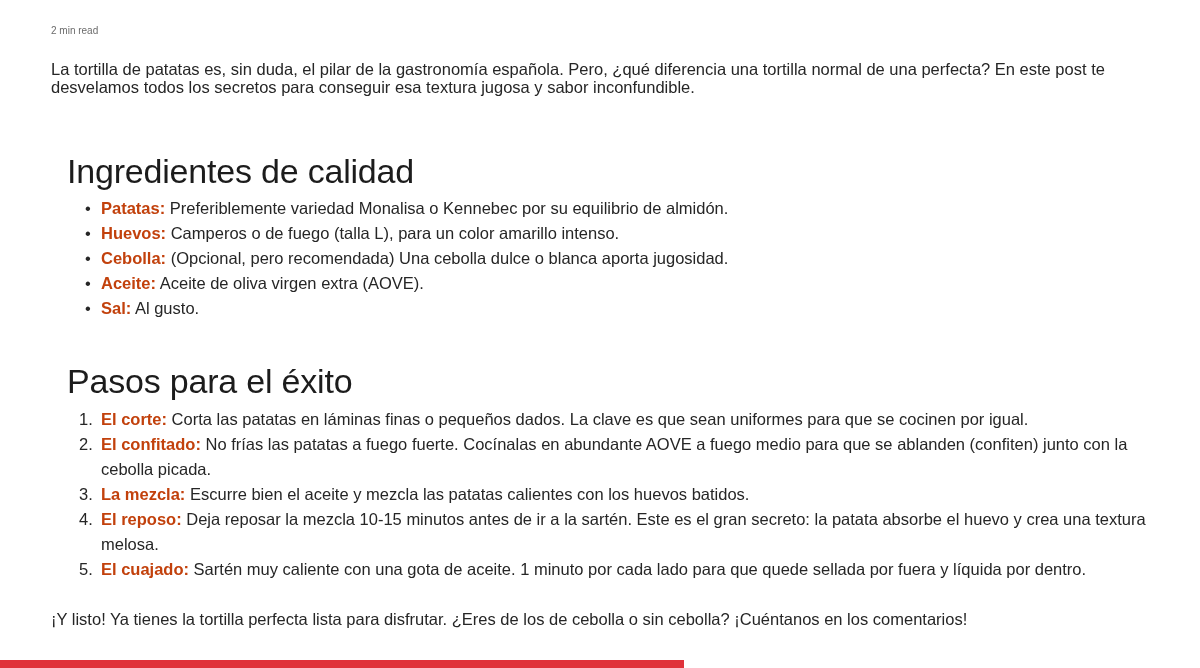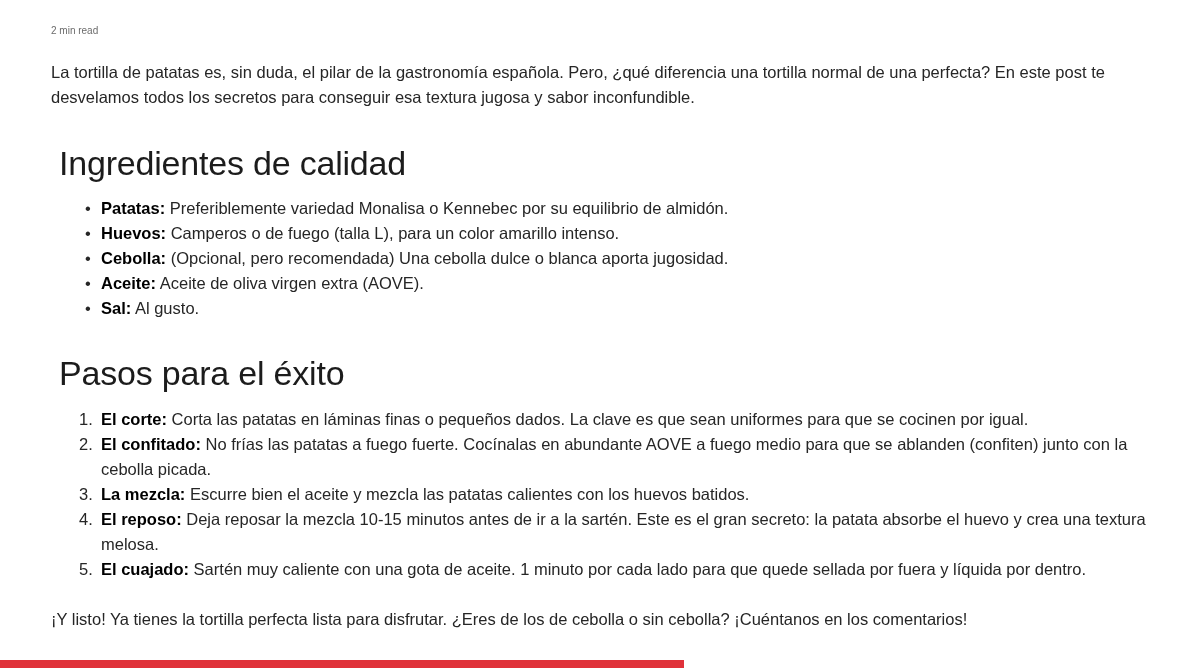"La tortilla de patatas es," .intro { line-height: 25px -> 18px }
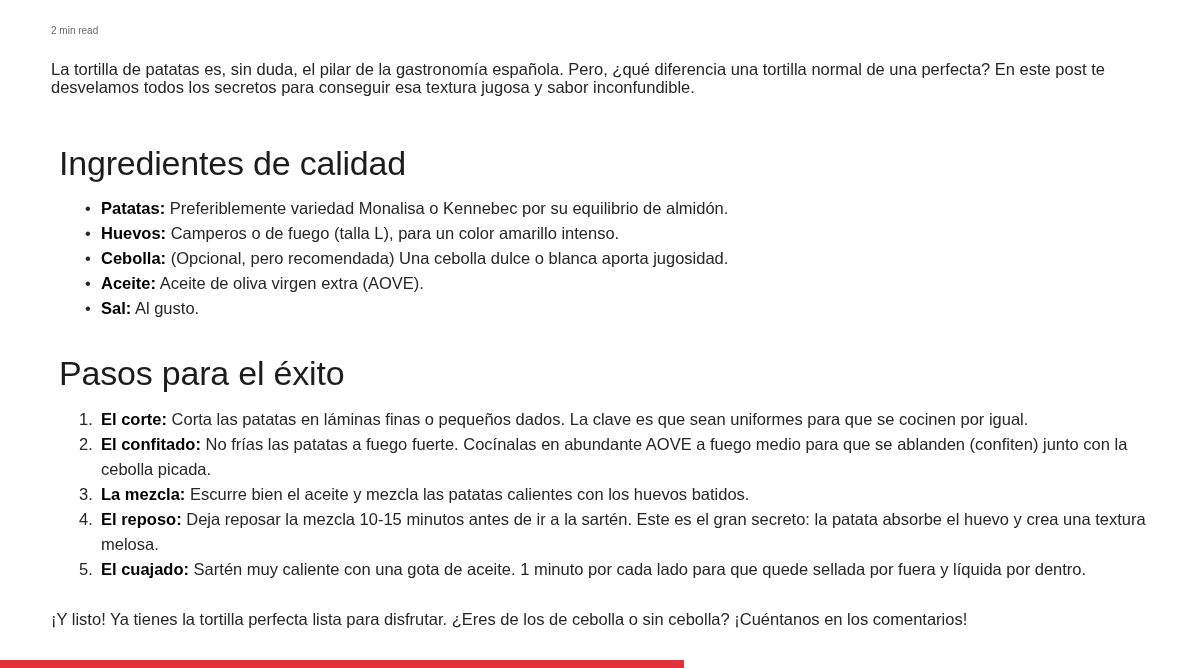"Ingredientes de calidad" h2 { margin: 8px -> 16px }
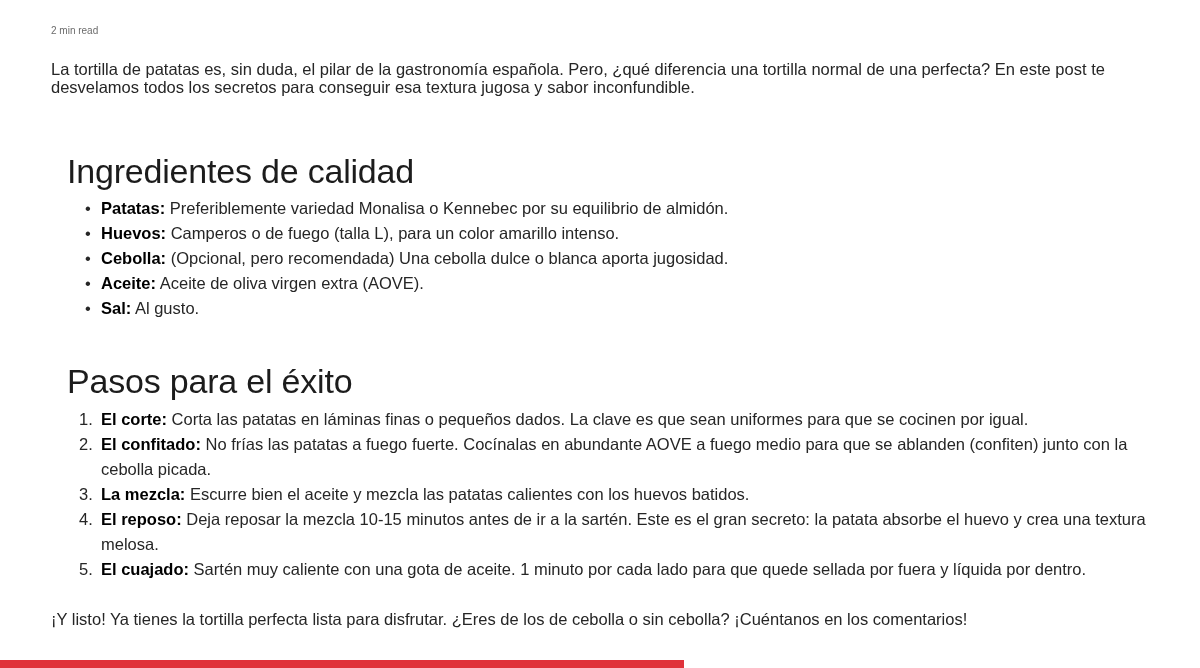"Patatas:" b { color: #000000 -> #c2410c }
